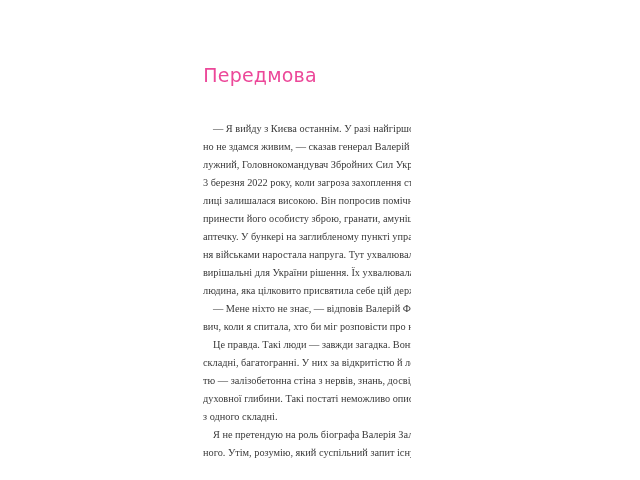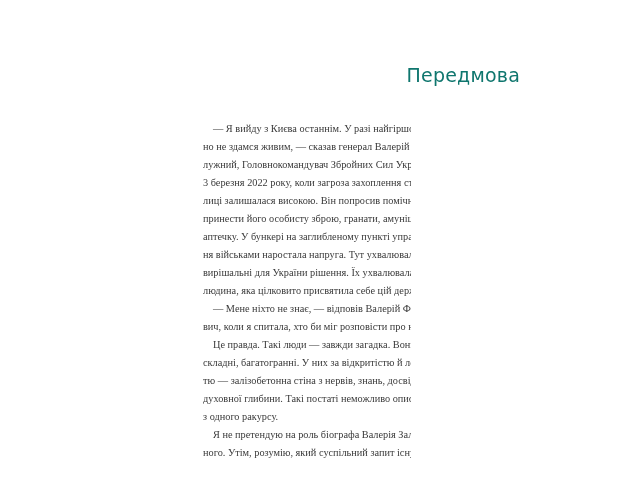"Передмова" .heading { color: #0f766e -> #ec4899; text-align: right -> center }
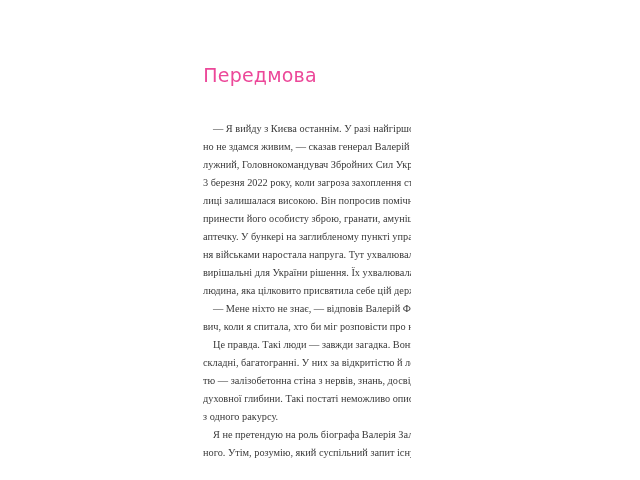"з одного ракурсу." span.line { text: ракурсу -> складні }
